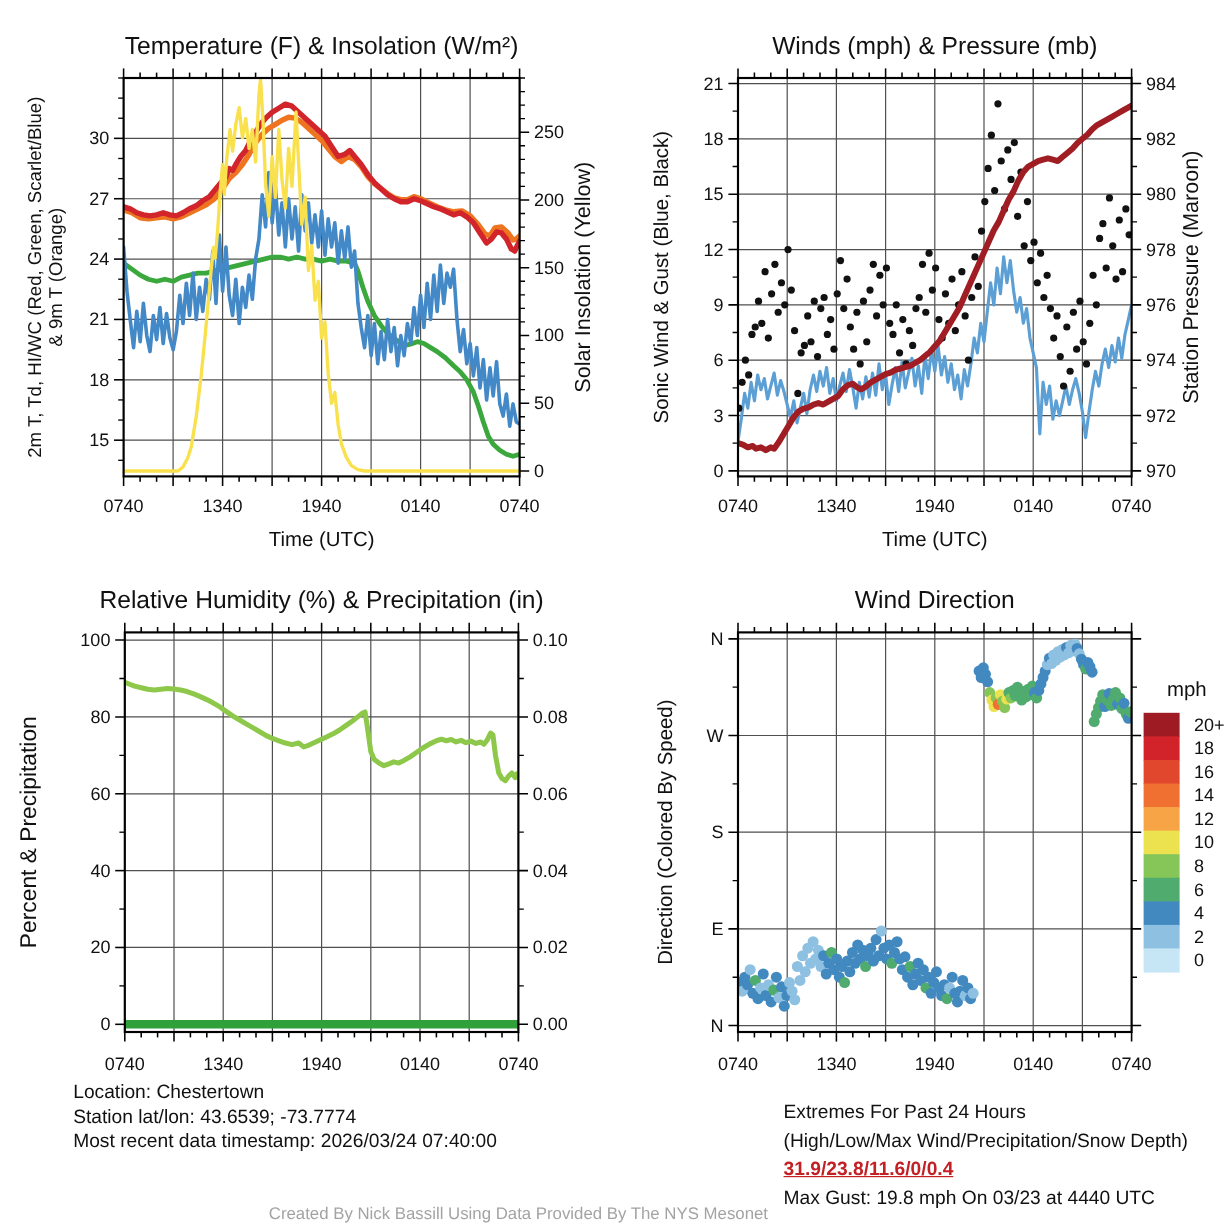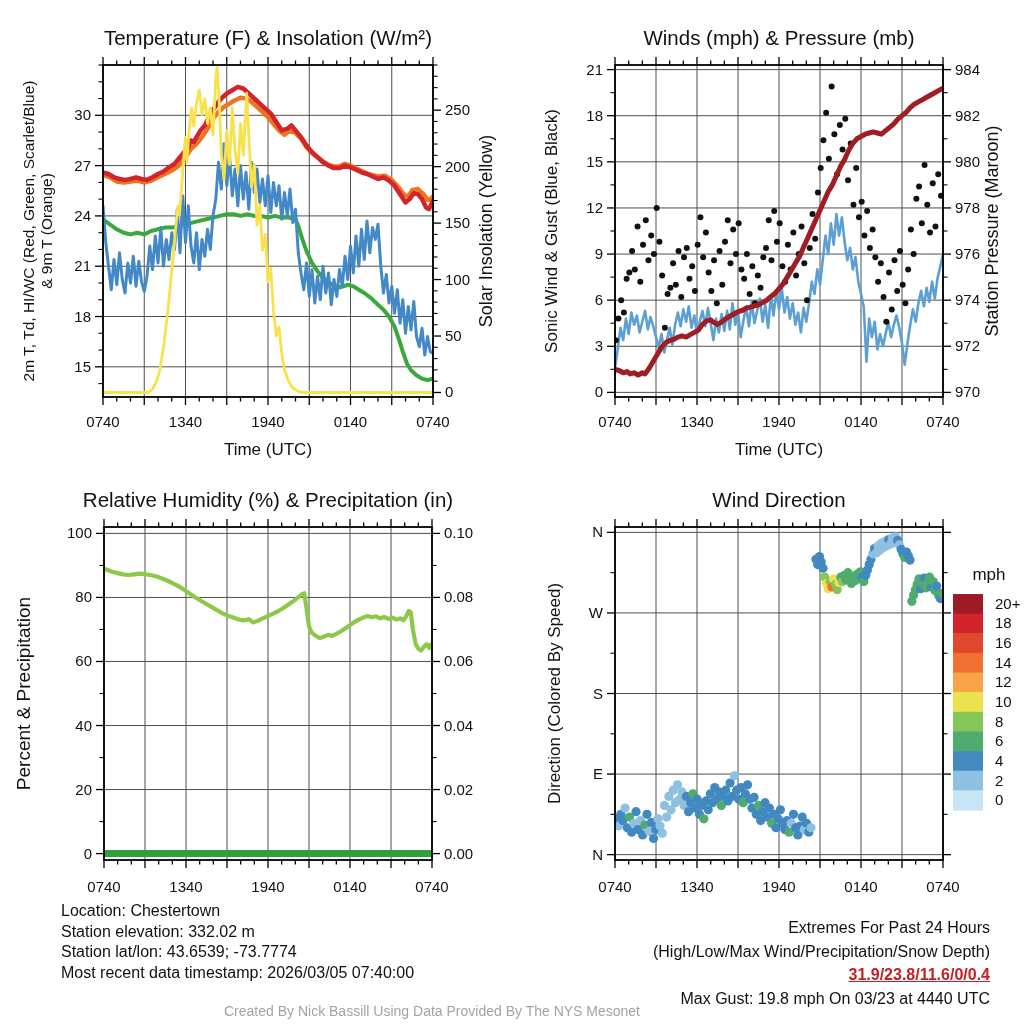"Station elevation: 332.02 m" div { html: <div>Station elevation: 332.02 m</div> -> none }
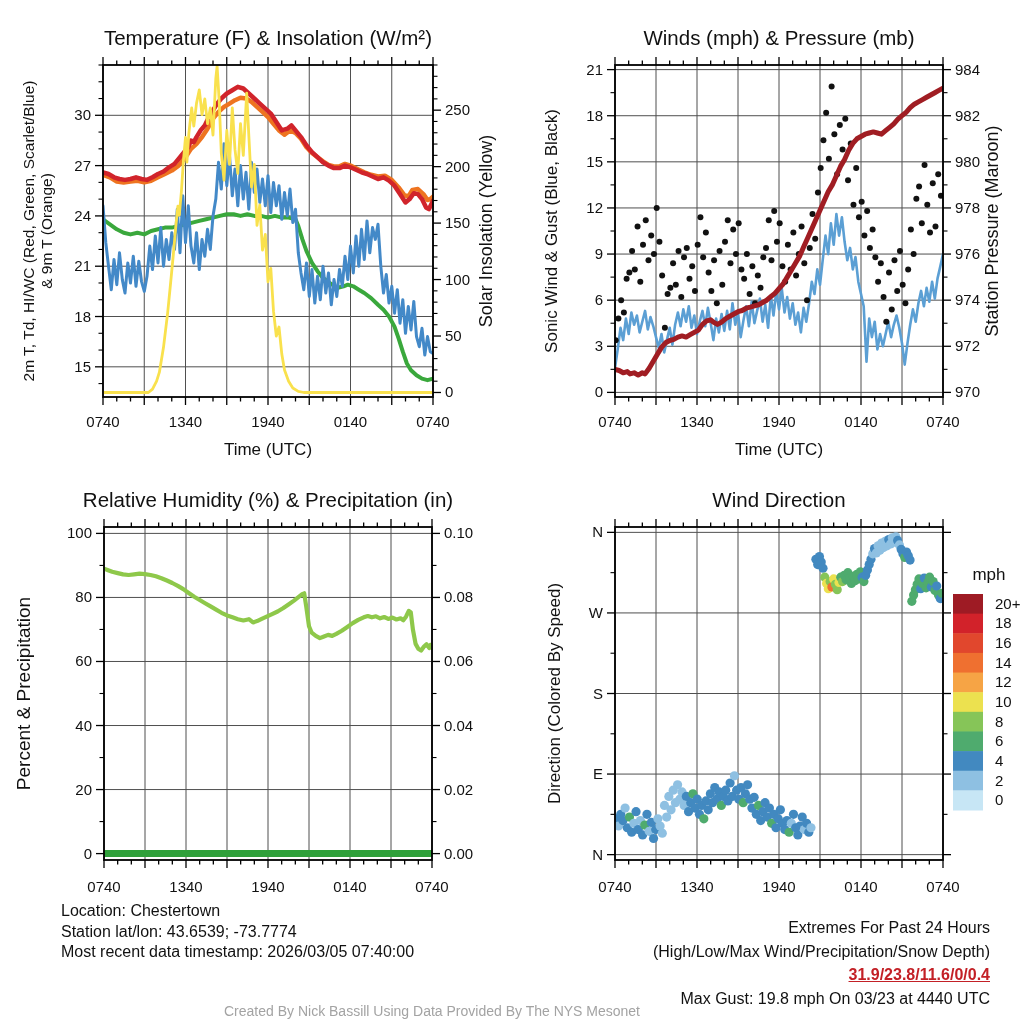"Extremes For Past 24 Hours" .extremes-block { text-align: right -> left }
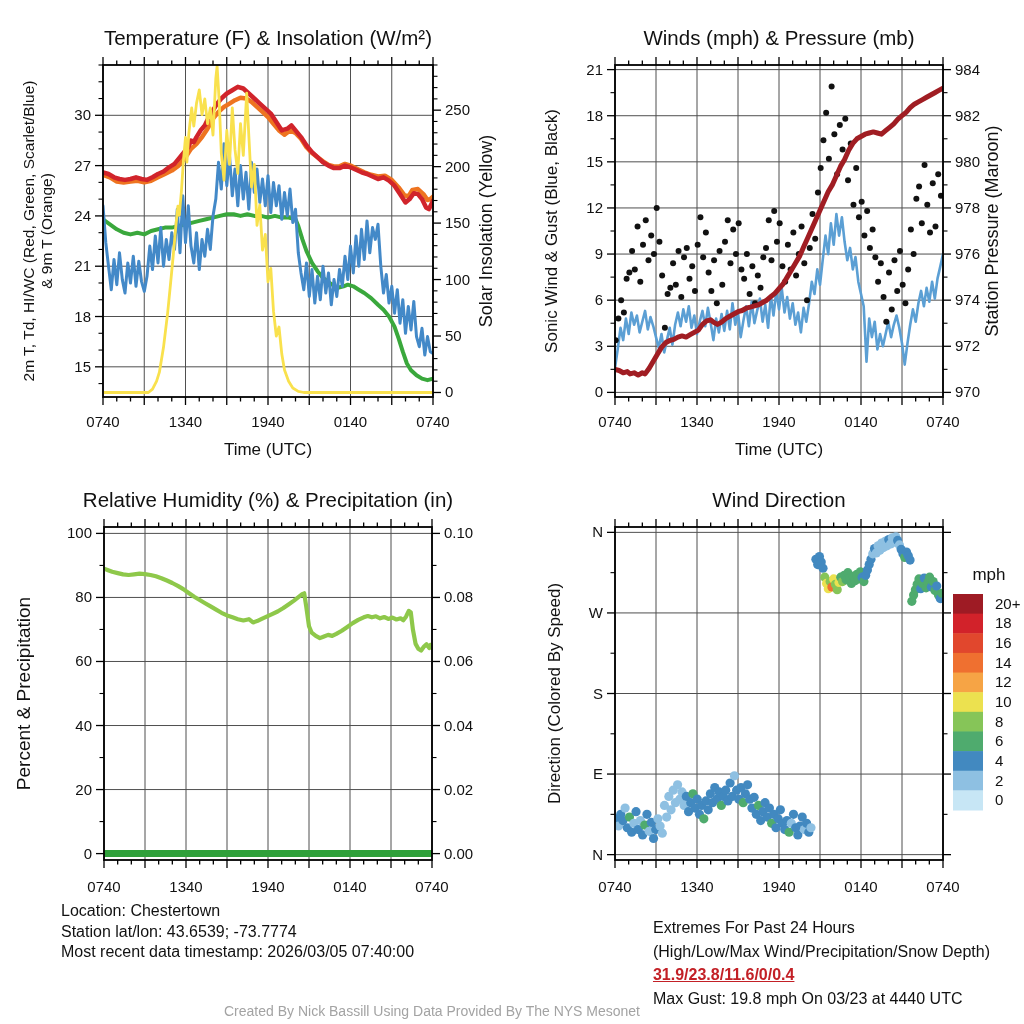"Most recent data timestamp: 2026/03/05" div { text: 2026/03/05 -> 2026/03/24 }
